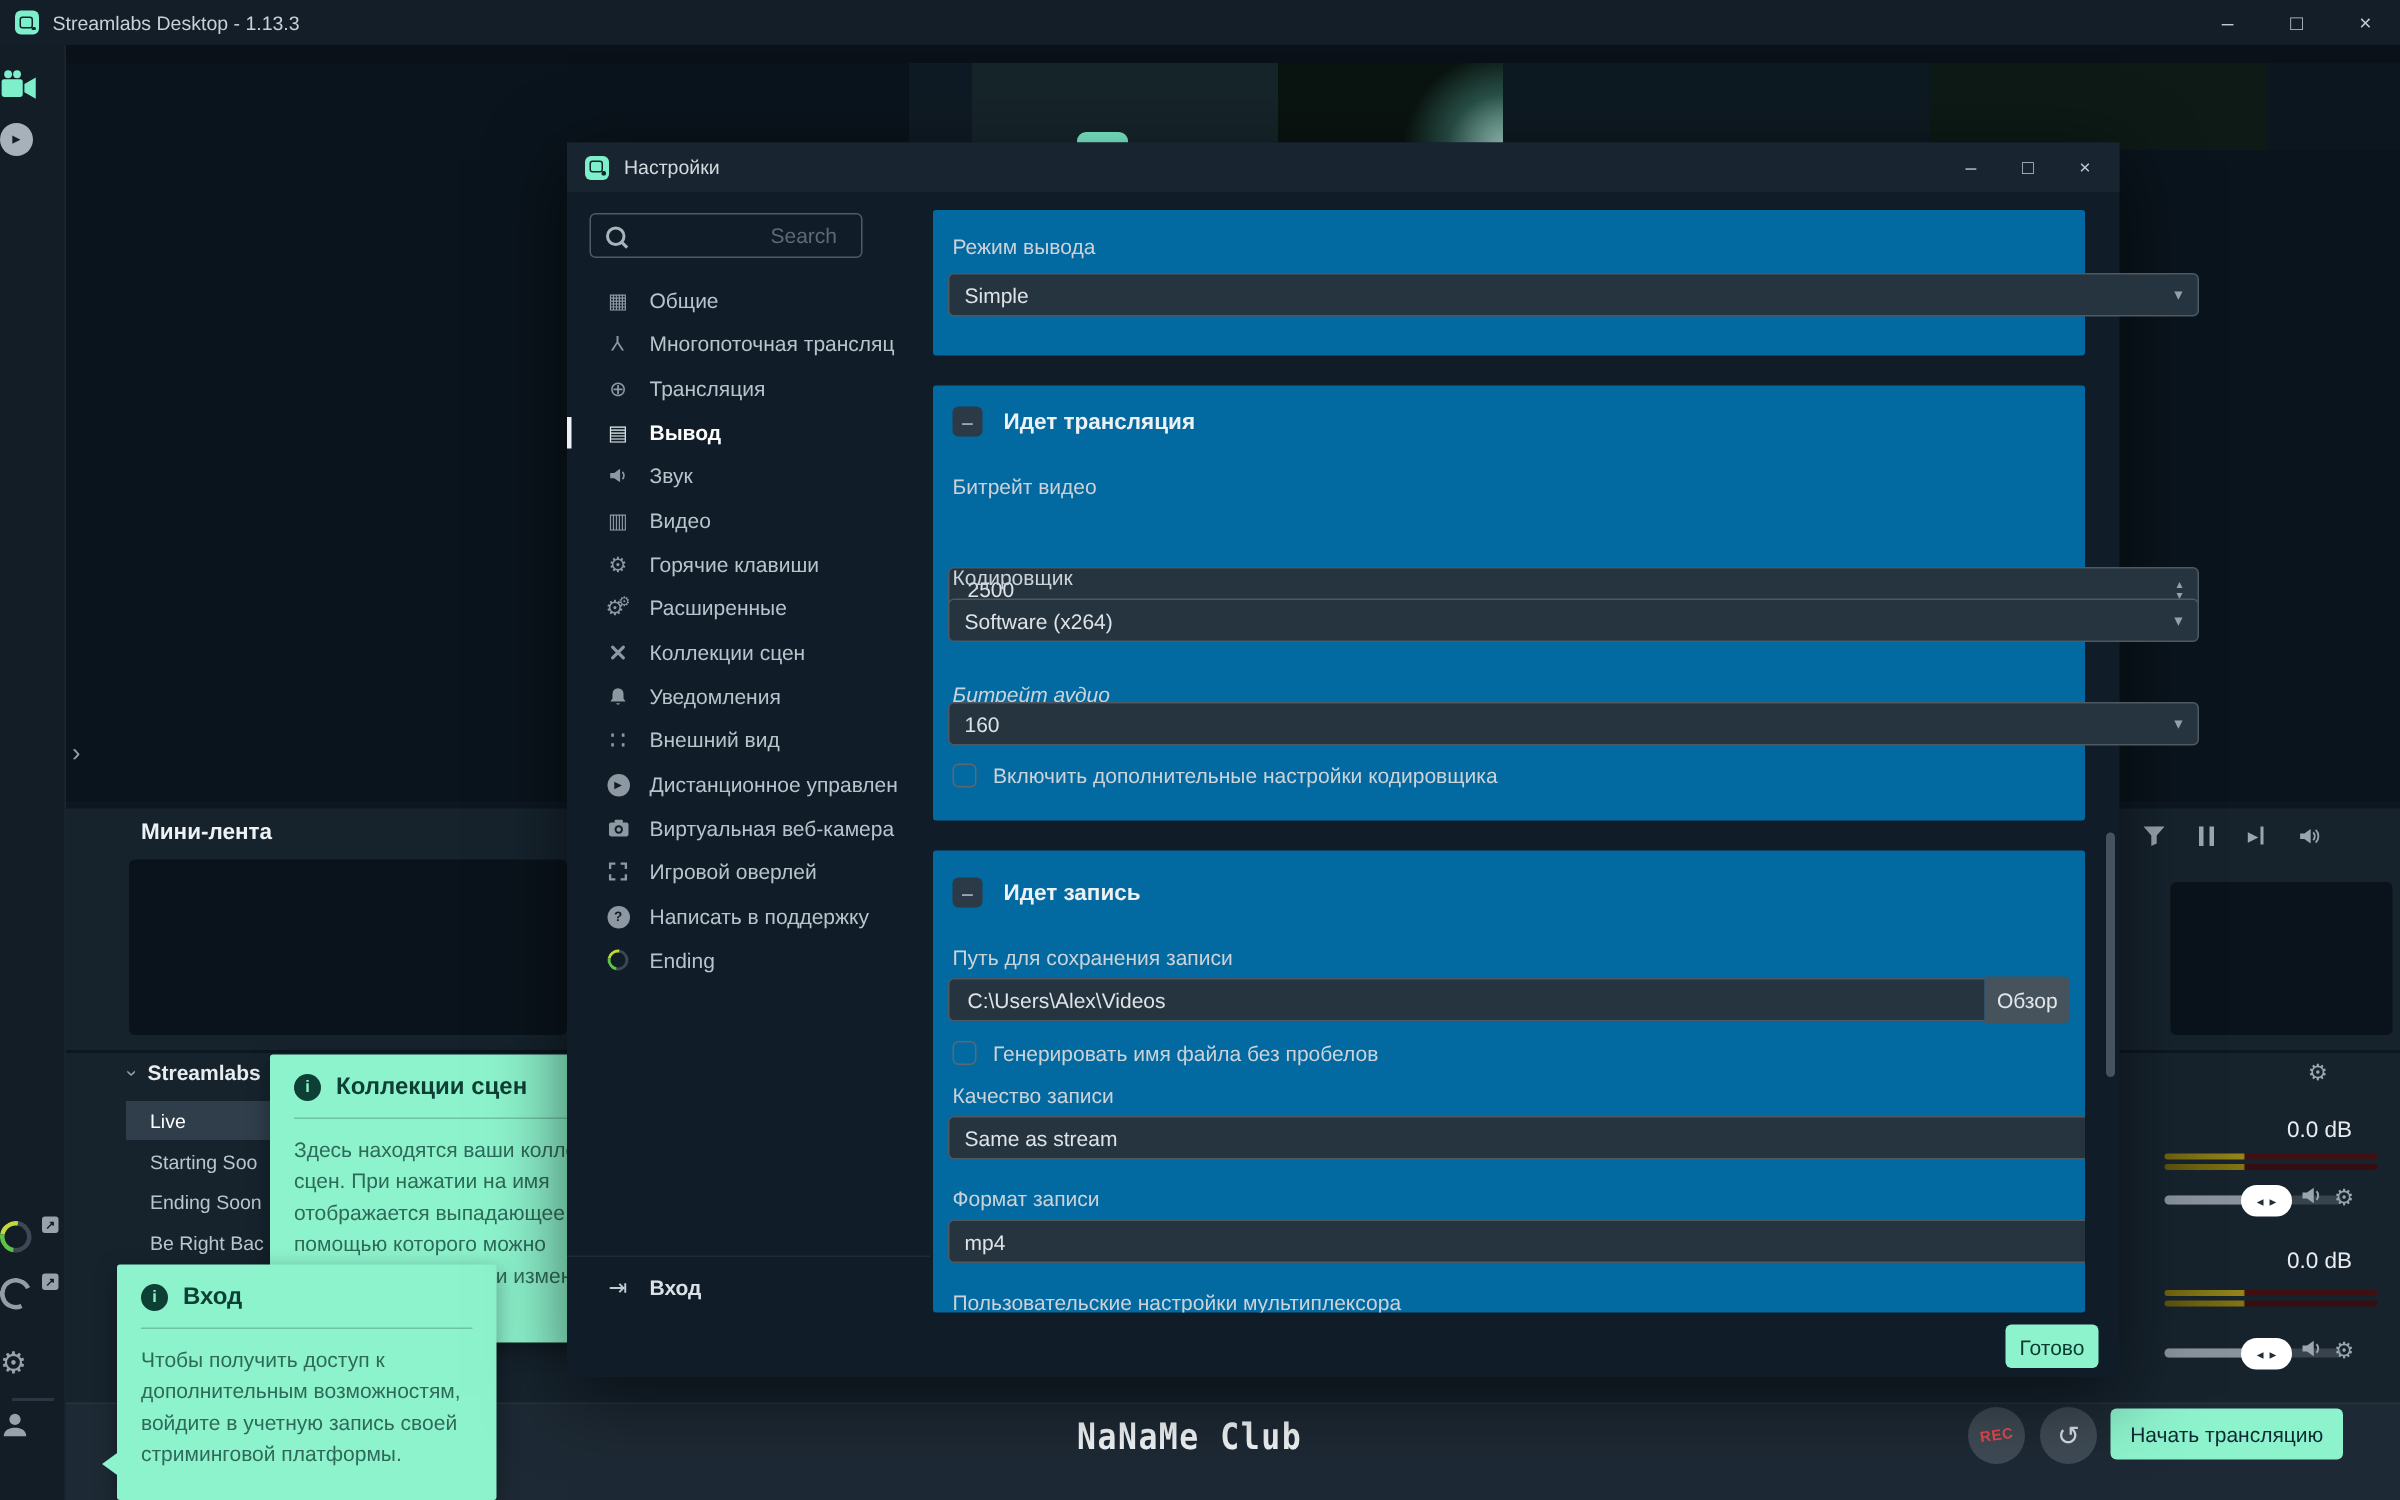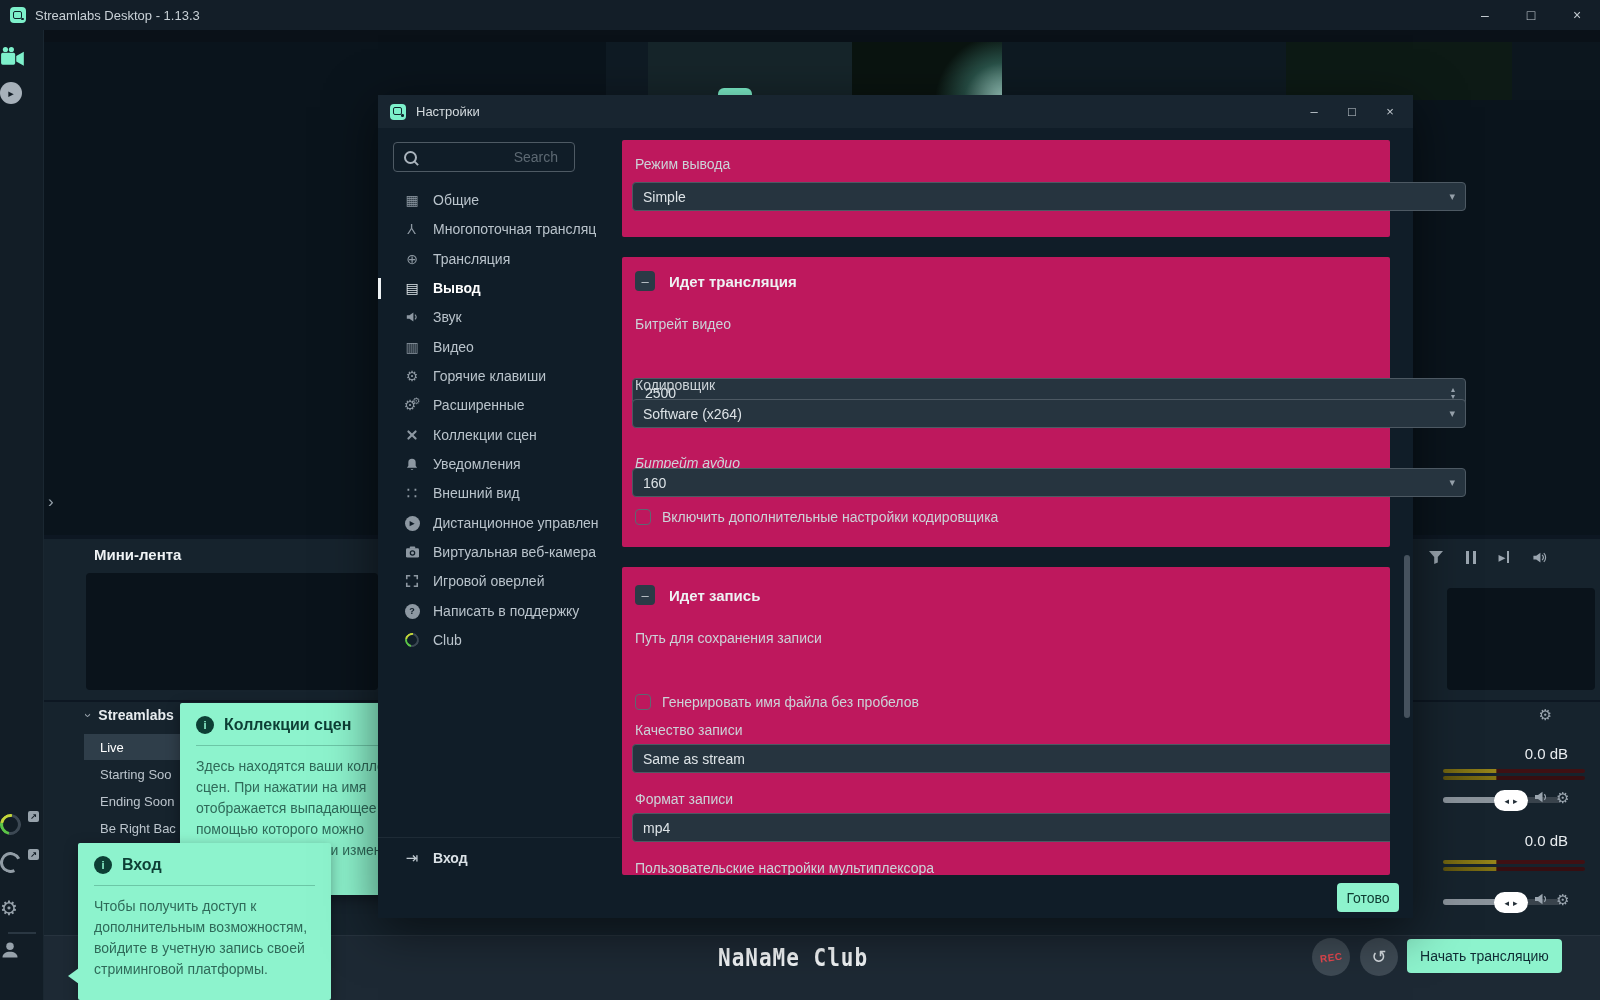"Режим вывода" .panel { background: #be185d -> #0369a1 }
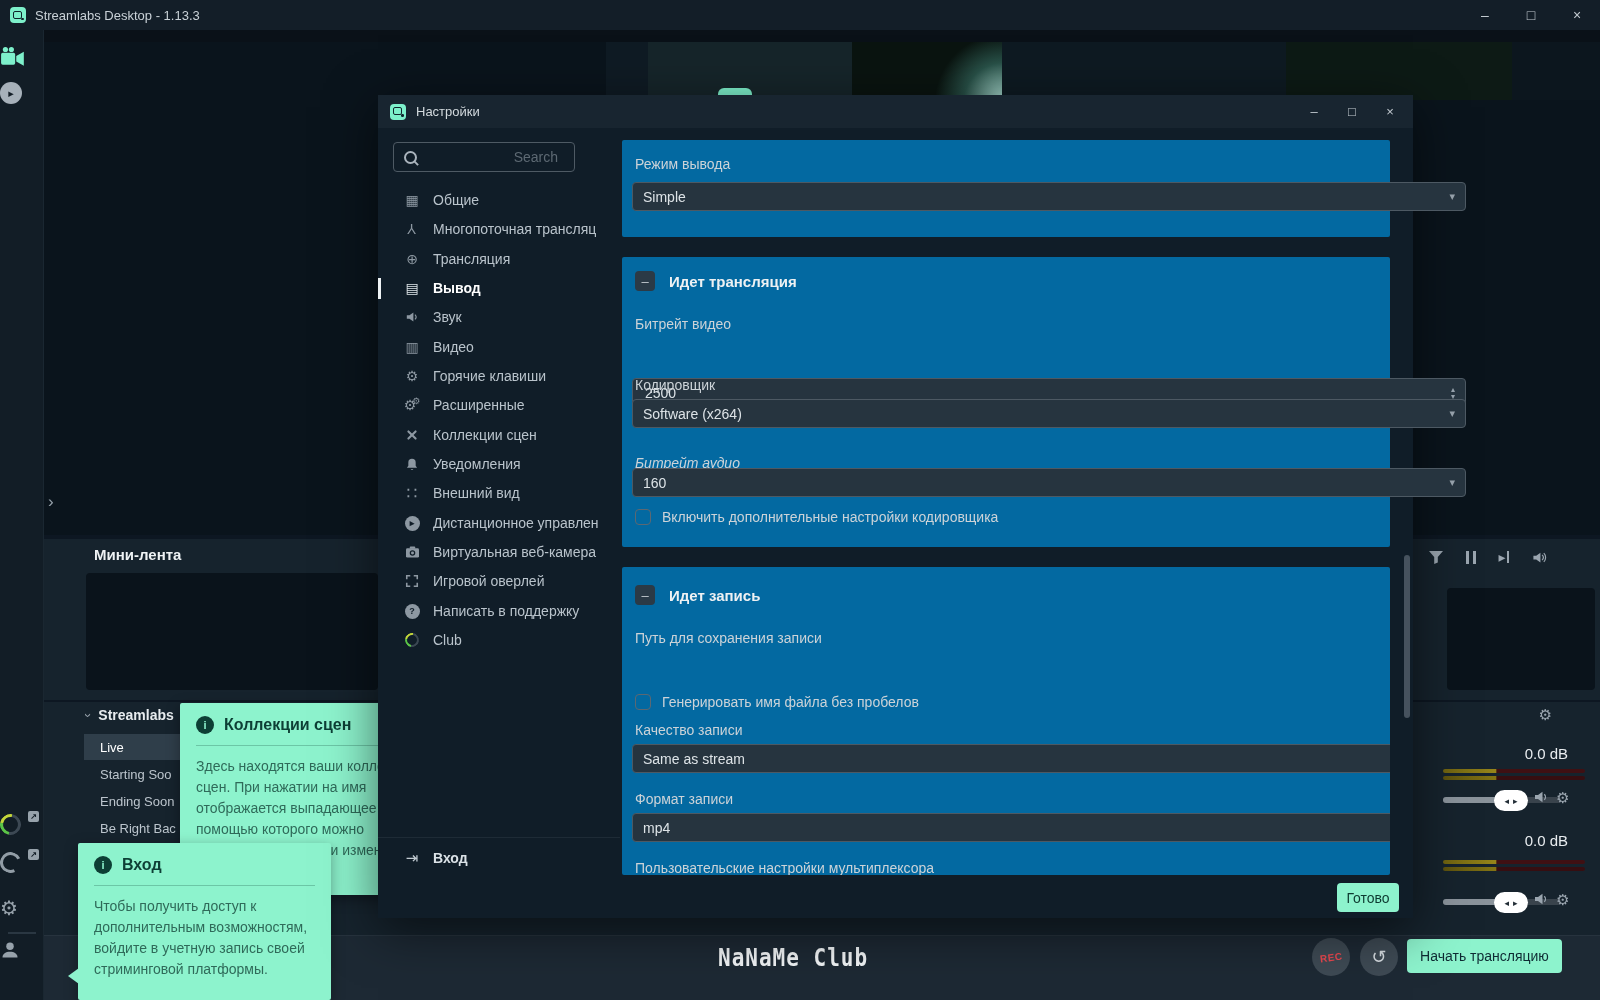"Club" span.mlbl { text: Club -> Ending }
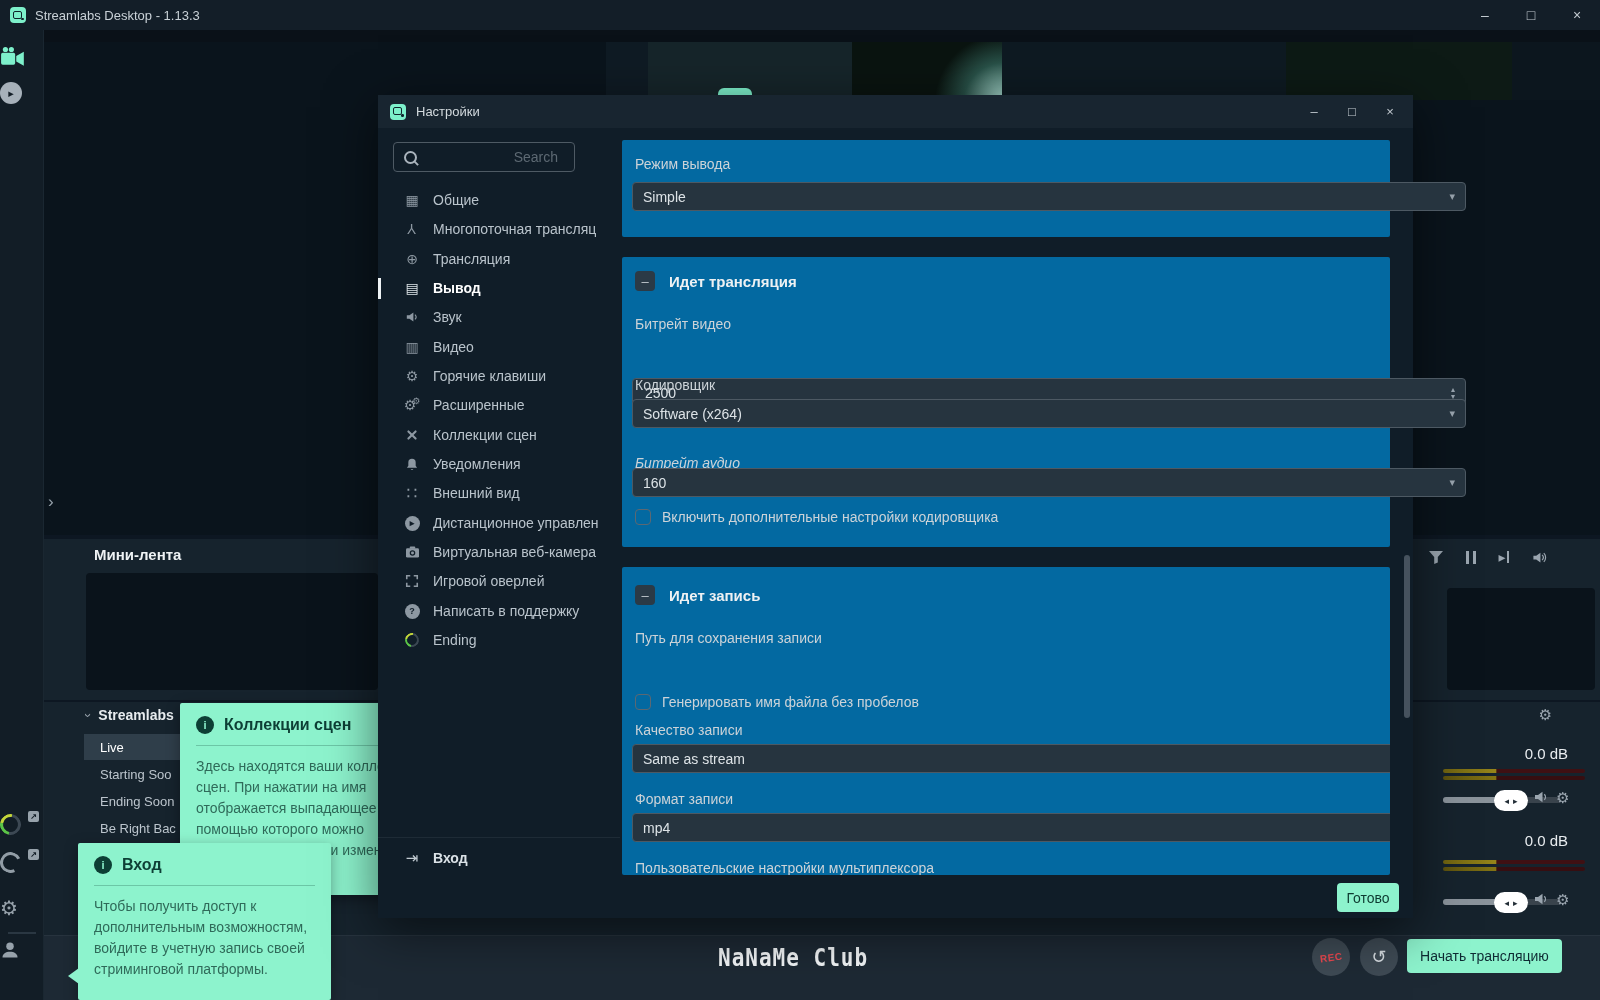"C:\Users\Alex\Videos" div.pathrow { html: none -> <div> <span> <input> </span> <span>Обзор</span> </div> }
